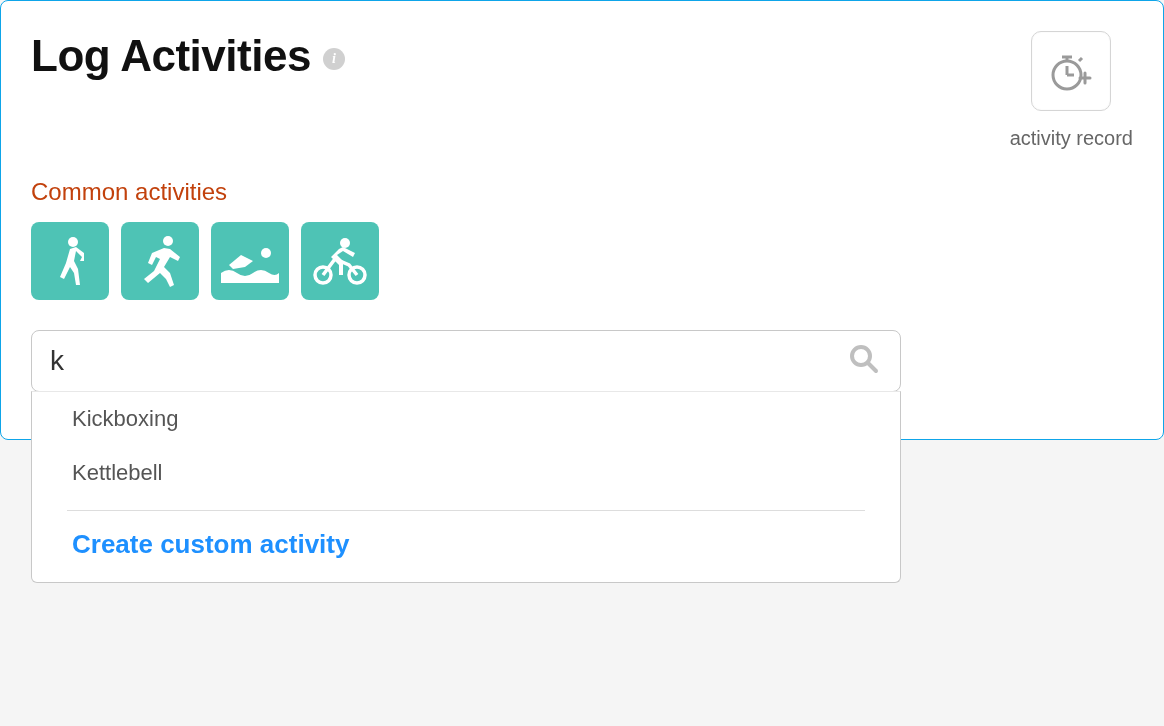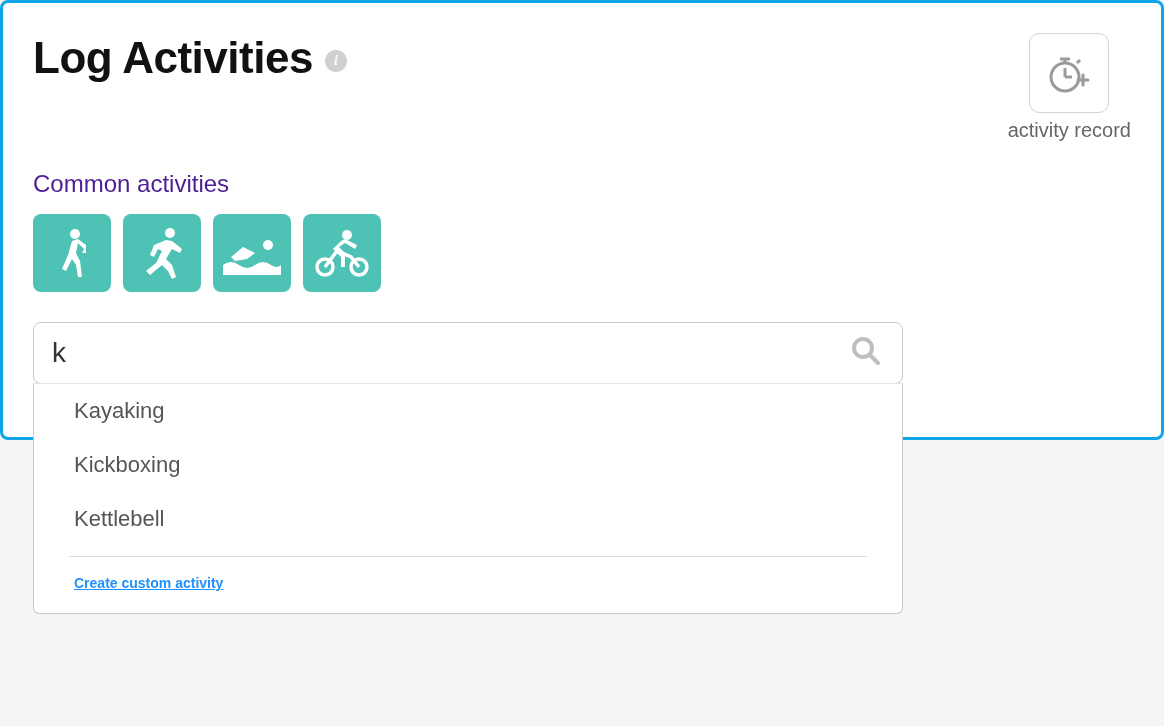"Log Activities" .panel { border: 3px solid #0ea5e9 -> 1px solid #0ea5e9 }
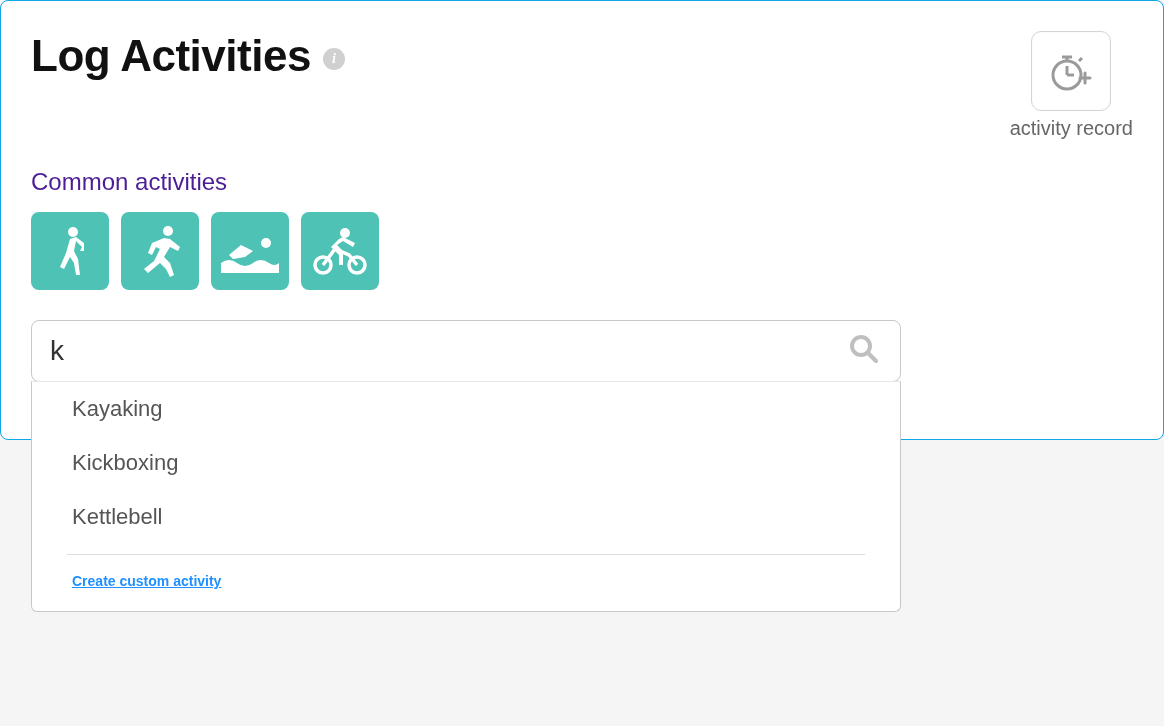"activity record" .activity-record { gap: 6px -> 16px }
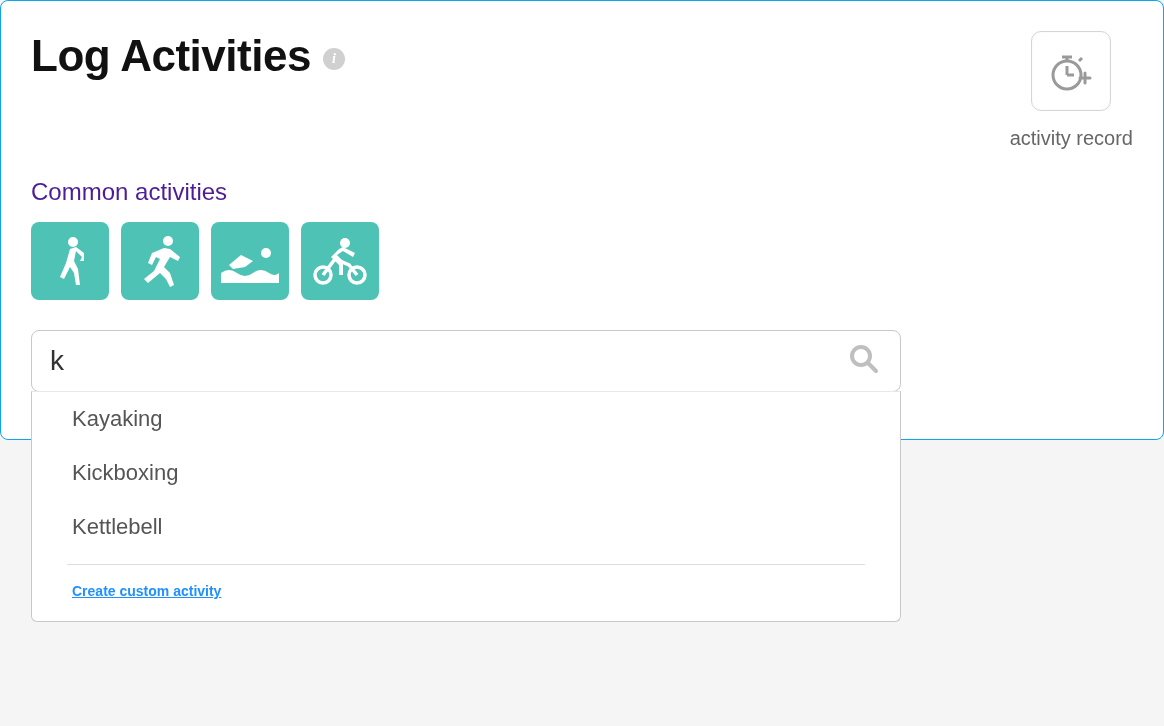"Common activities" .subheading { color: #4c1d95 -> #c2410c }
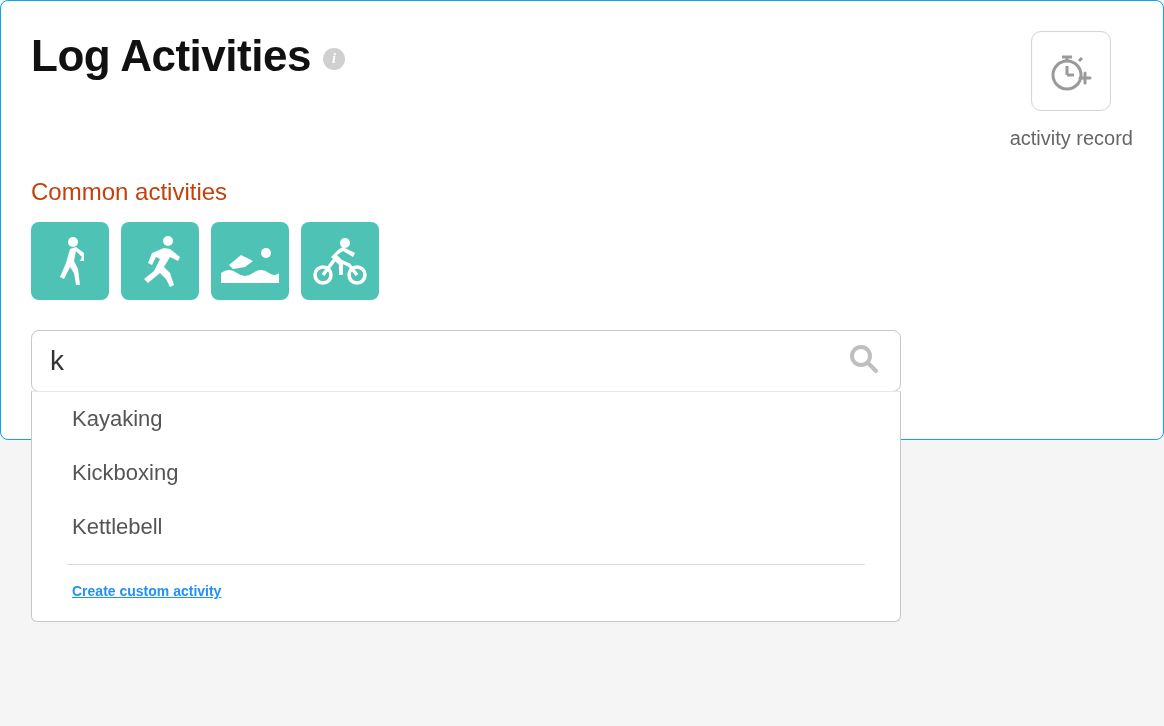"Kayaking" div.dropdown-item { html: <div>Kayaking</div> -> none }
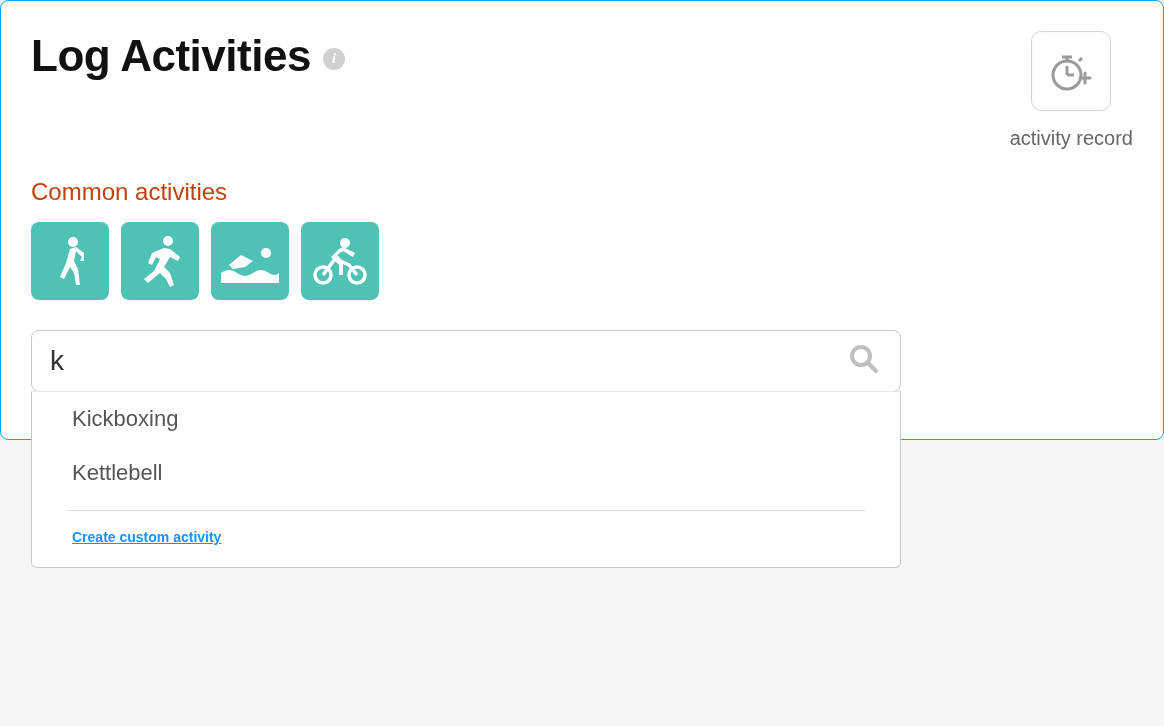"Create custom activity" .create-custom { font-size: 14px -> 26px; text-decoration: underline -> none }
